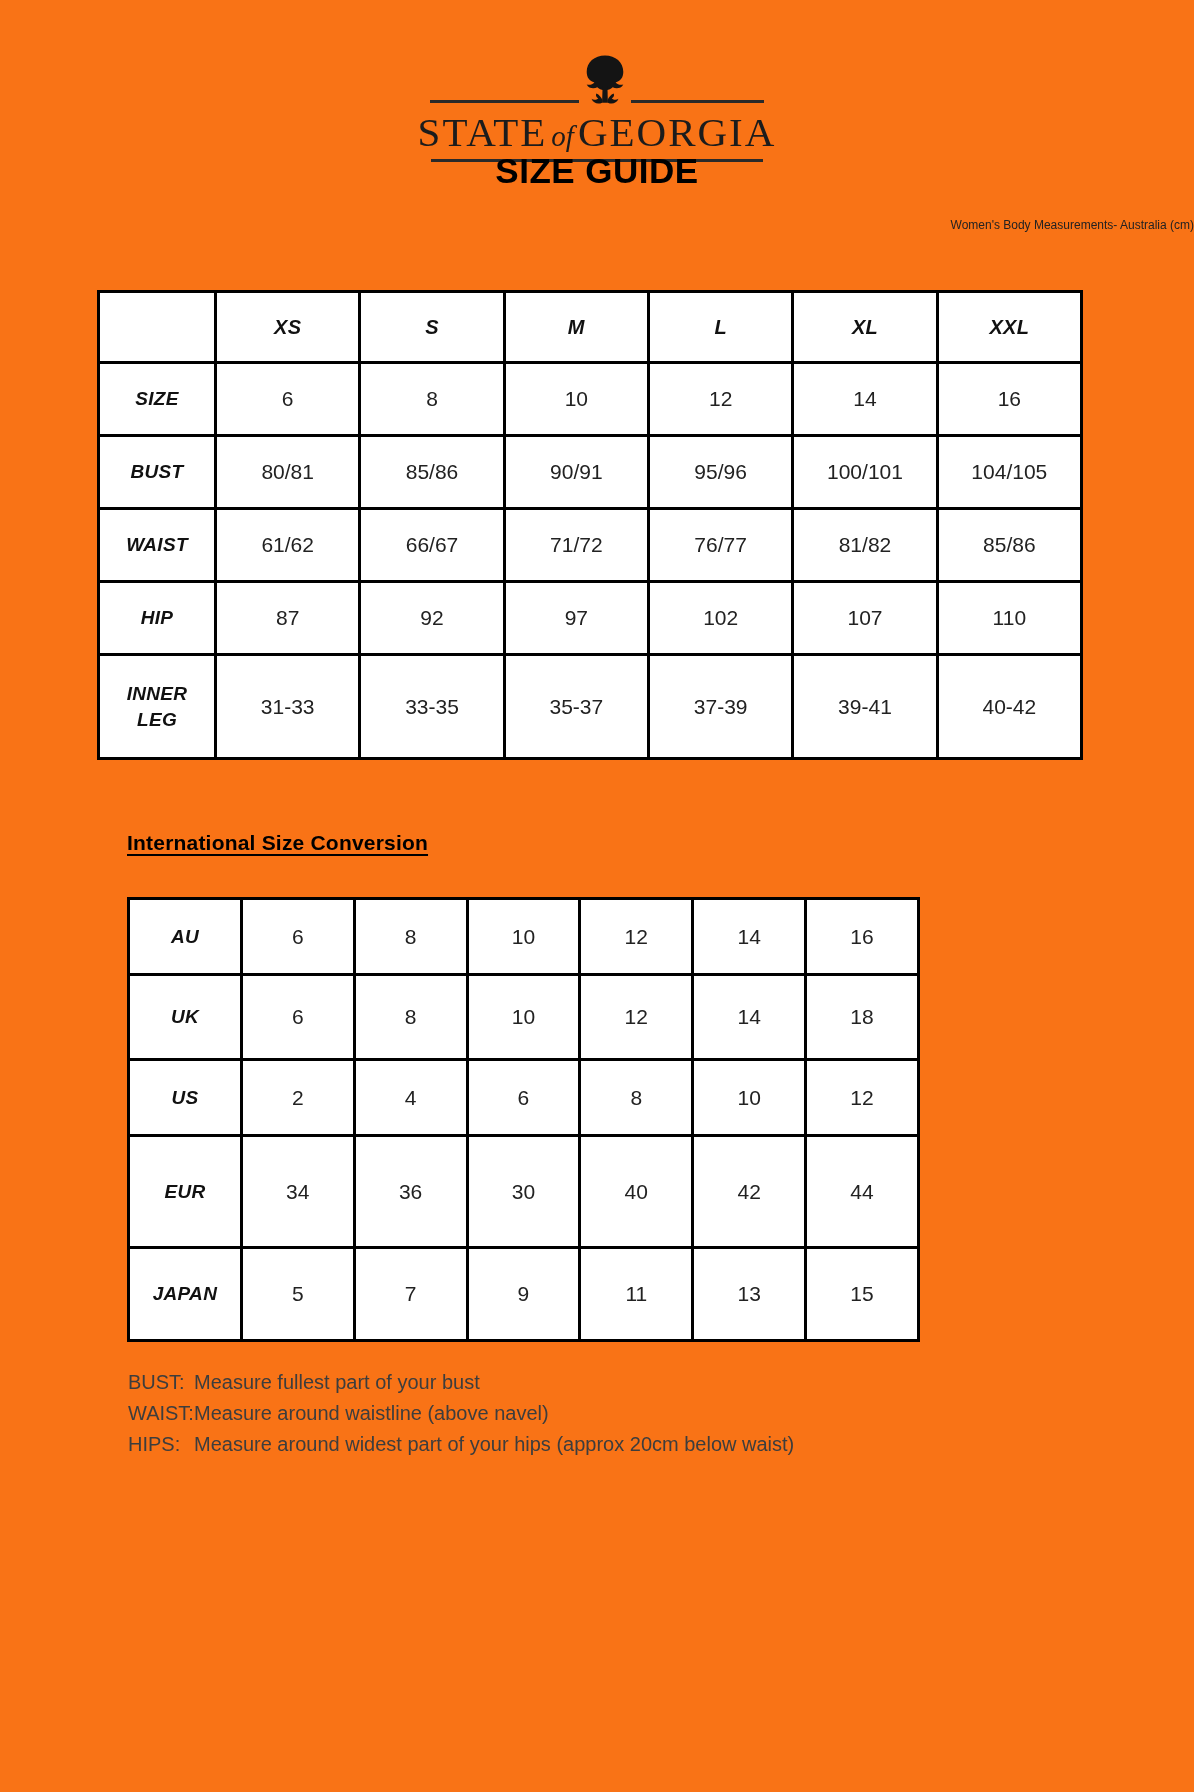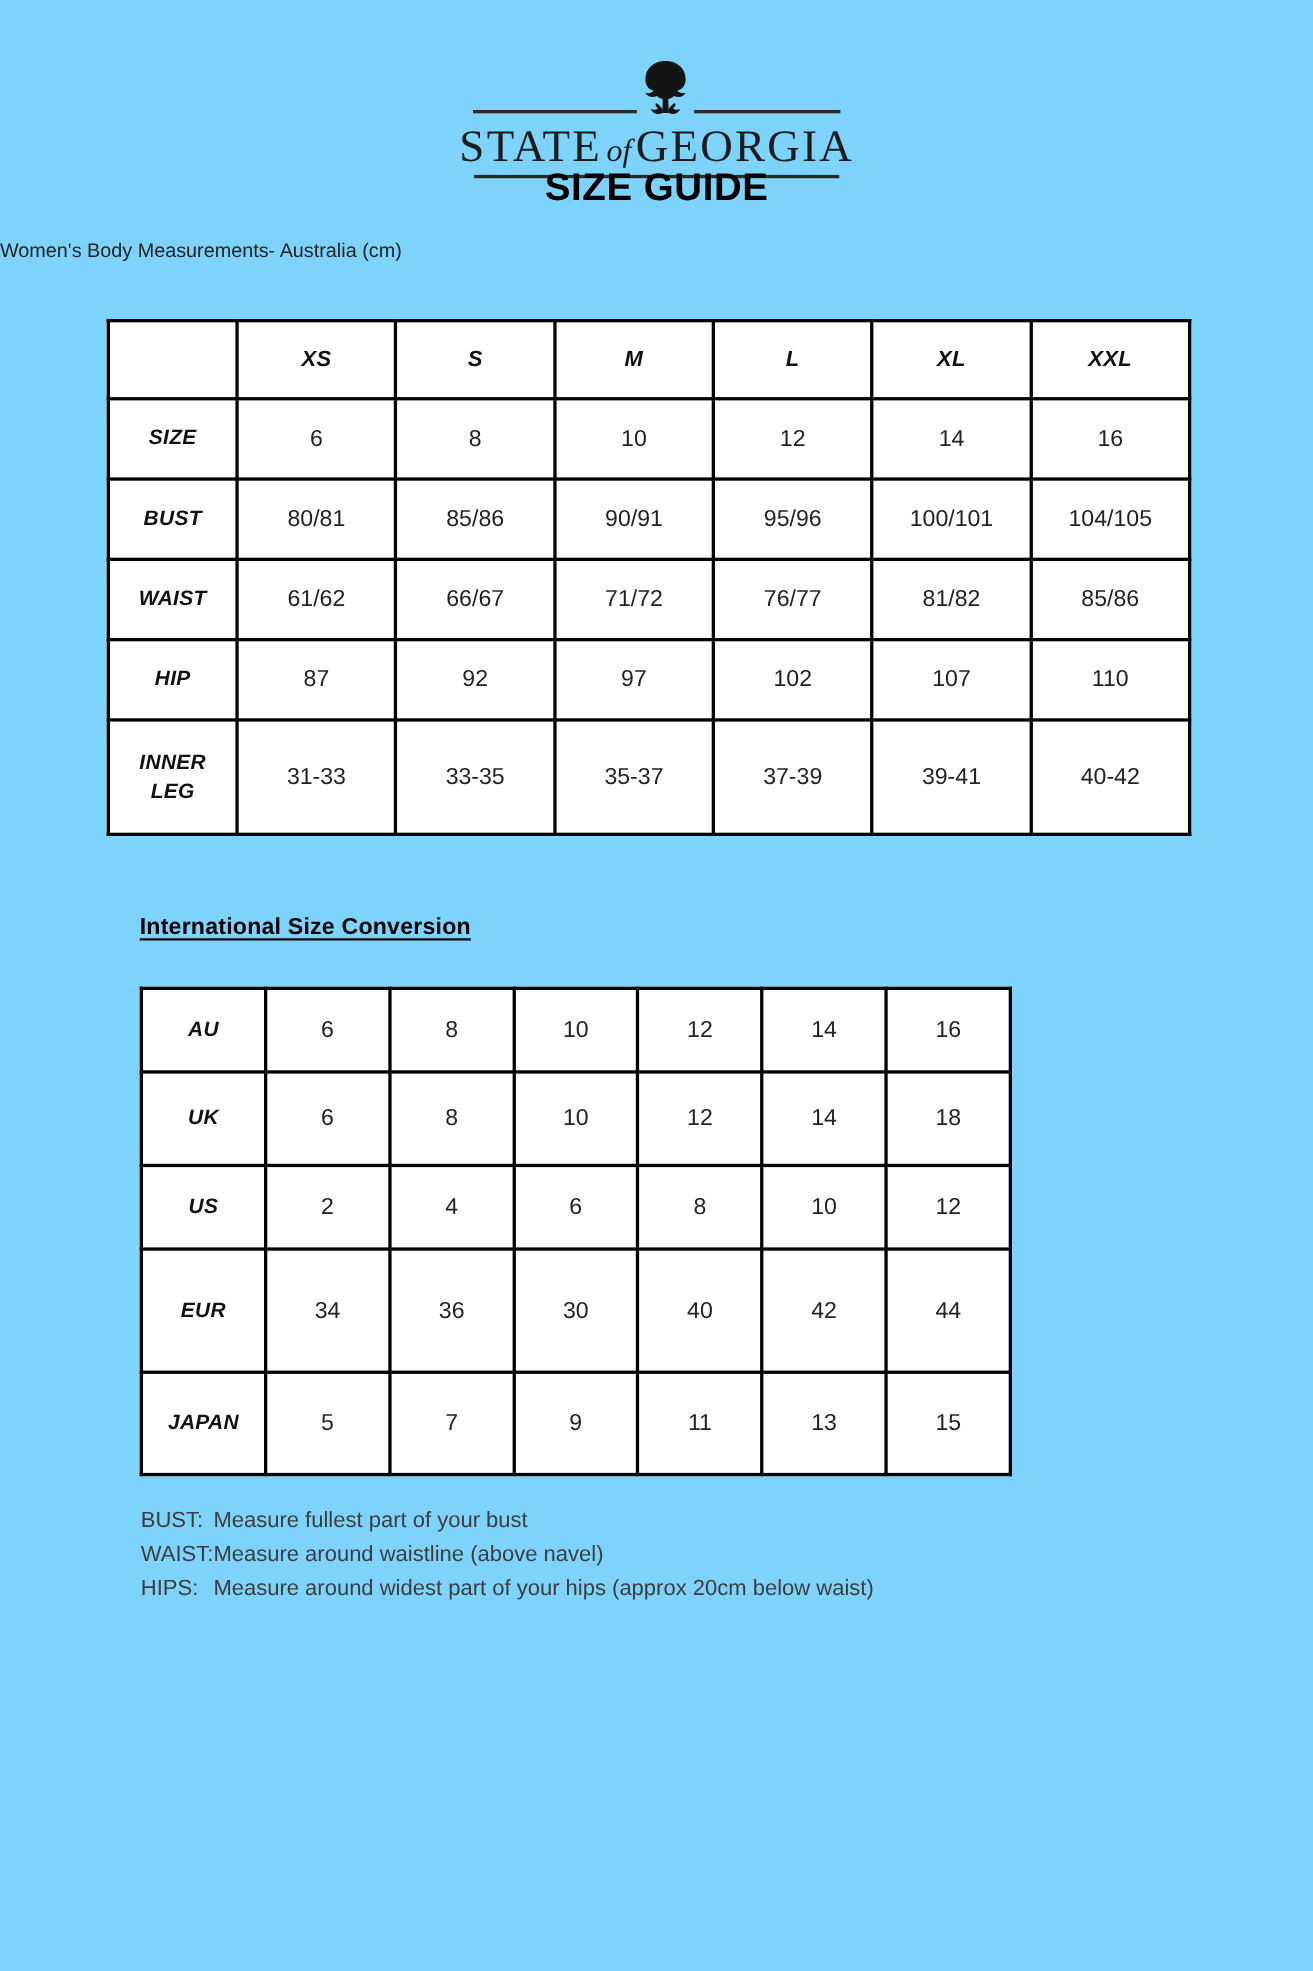"STATE of GEORGIA" .page { background: #7dd3fc -> #f97316 }
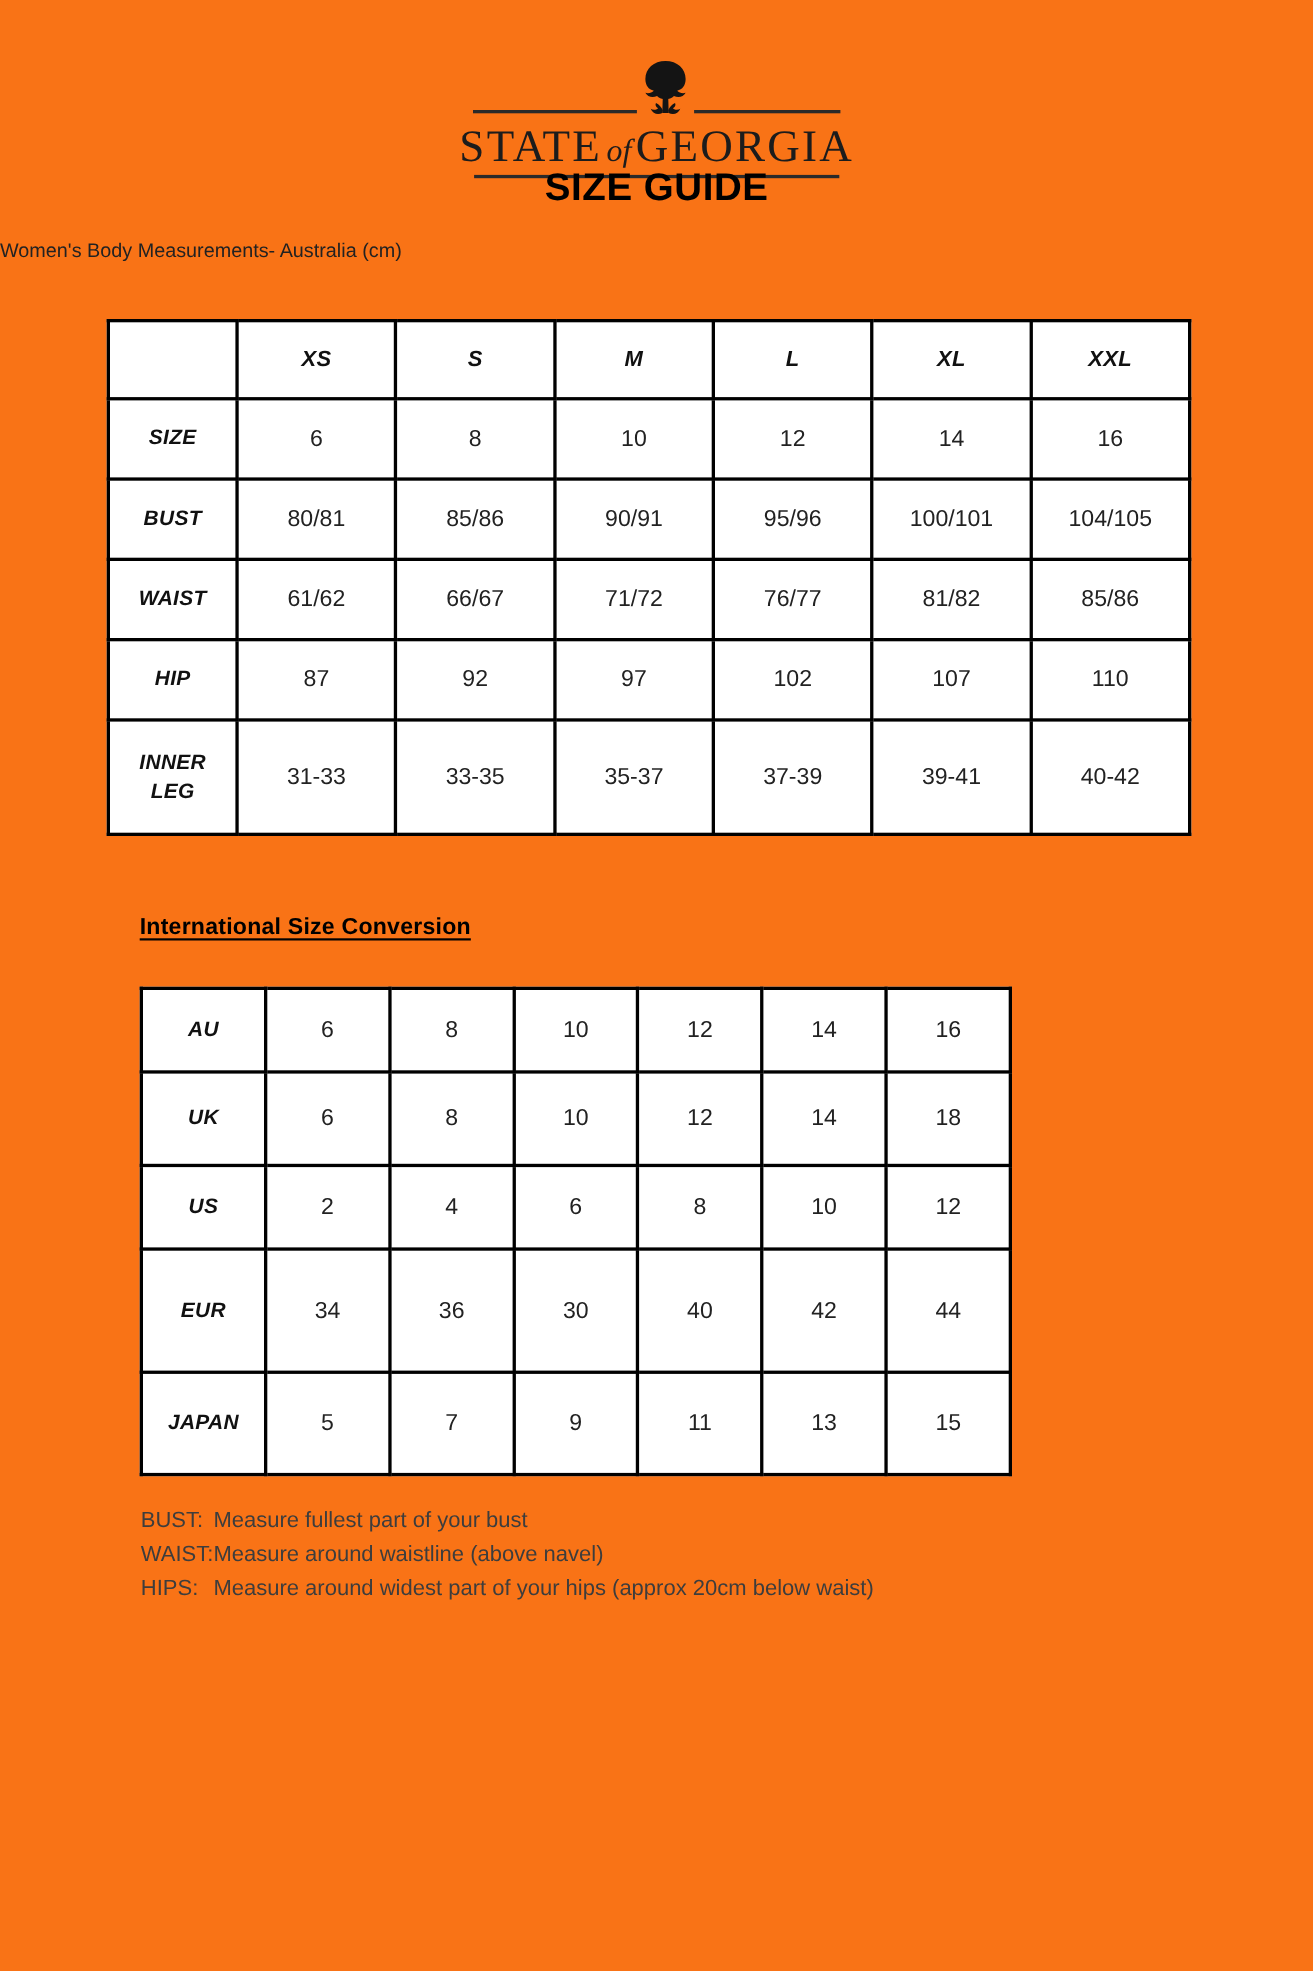"Women's Body Measurements- Australia" .subtitle { font-size: 18px -> 12px; text-align: left -> right }
